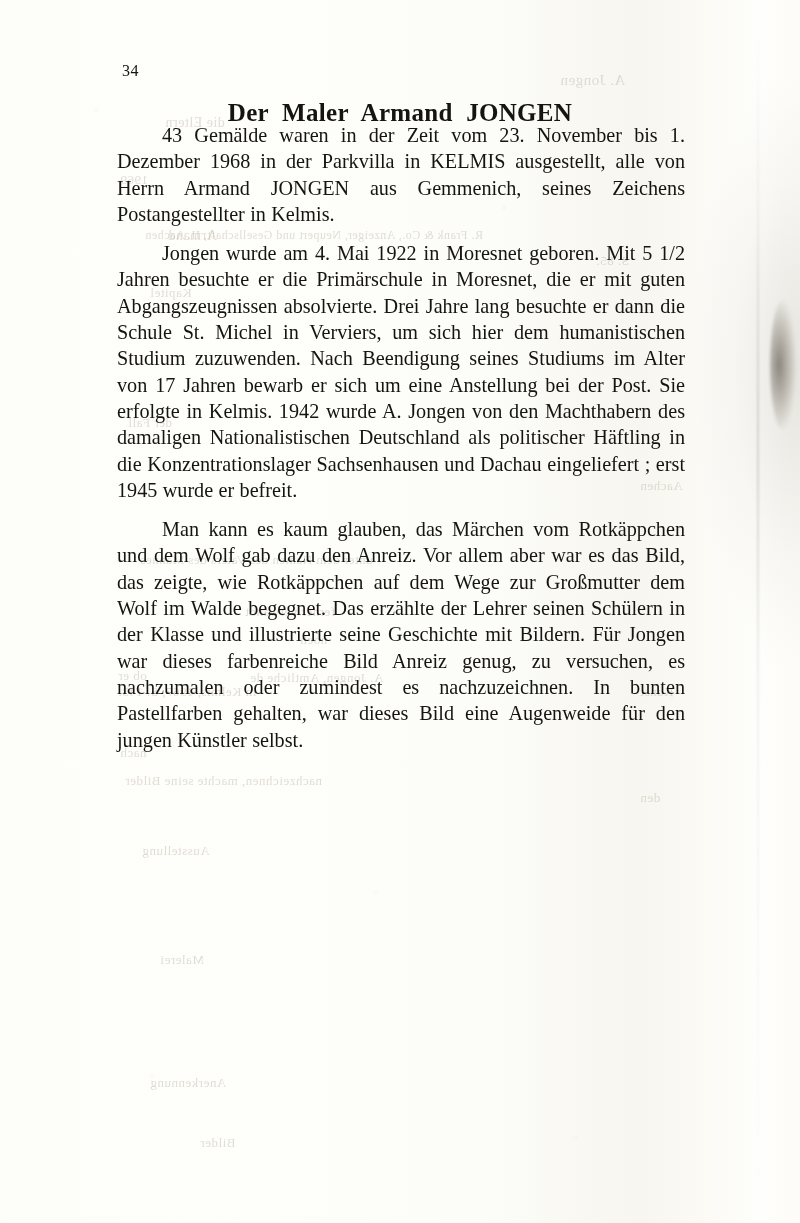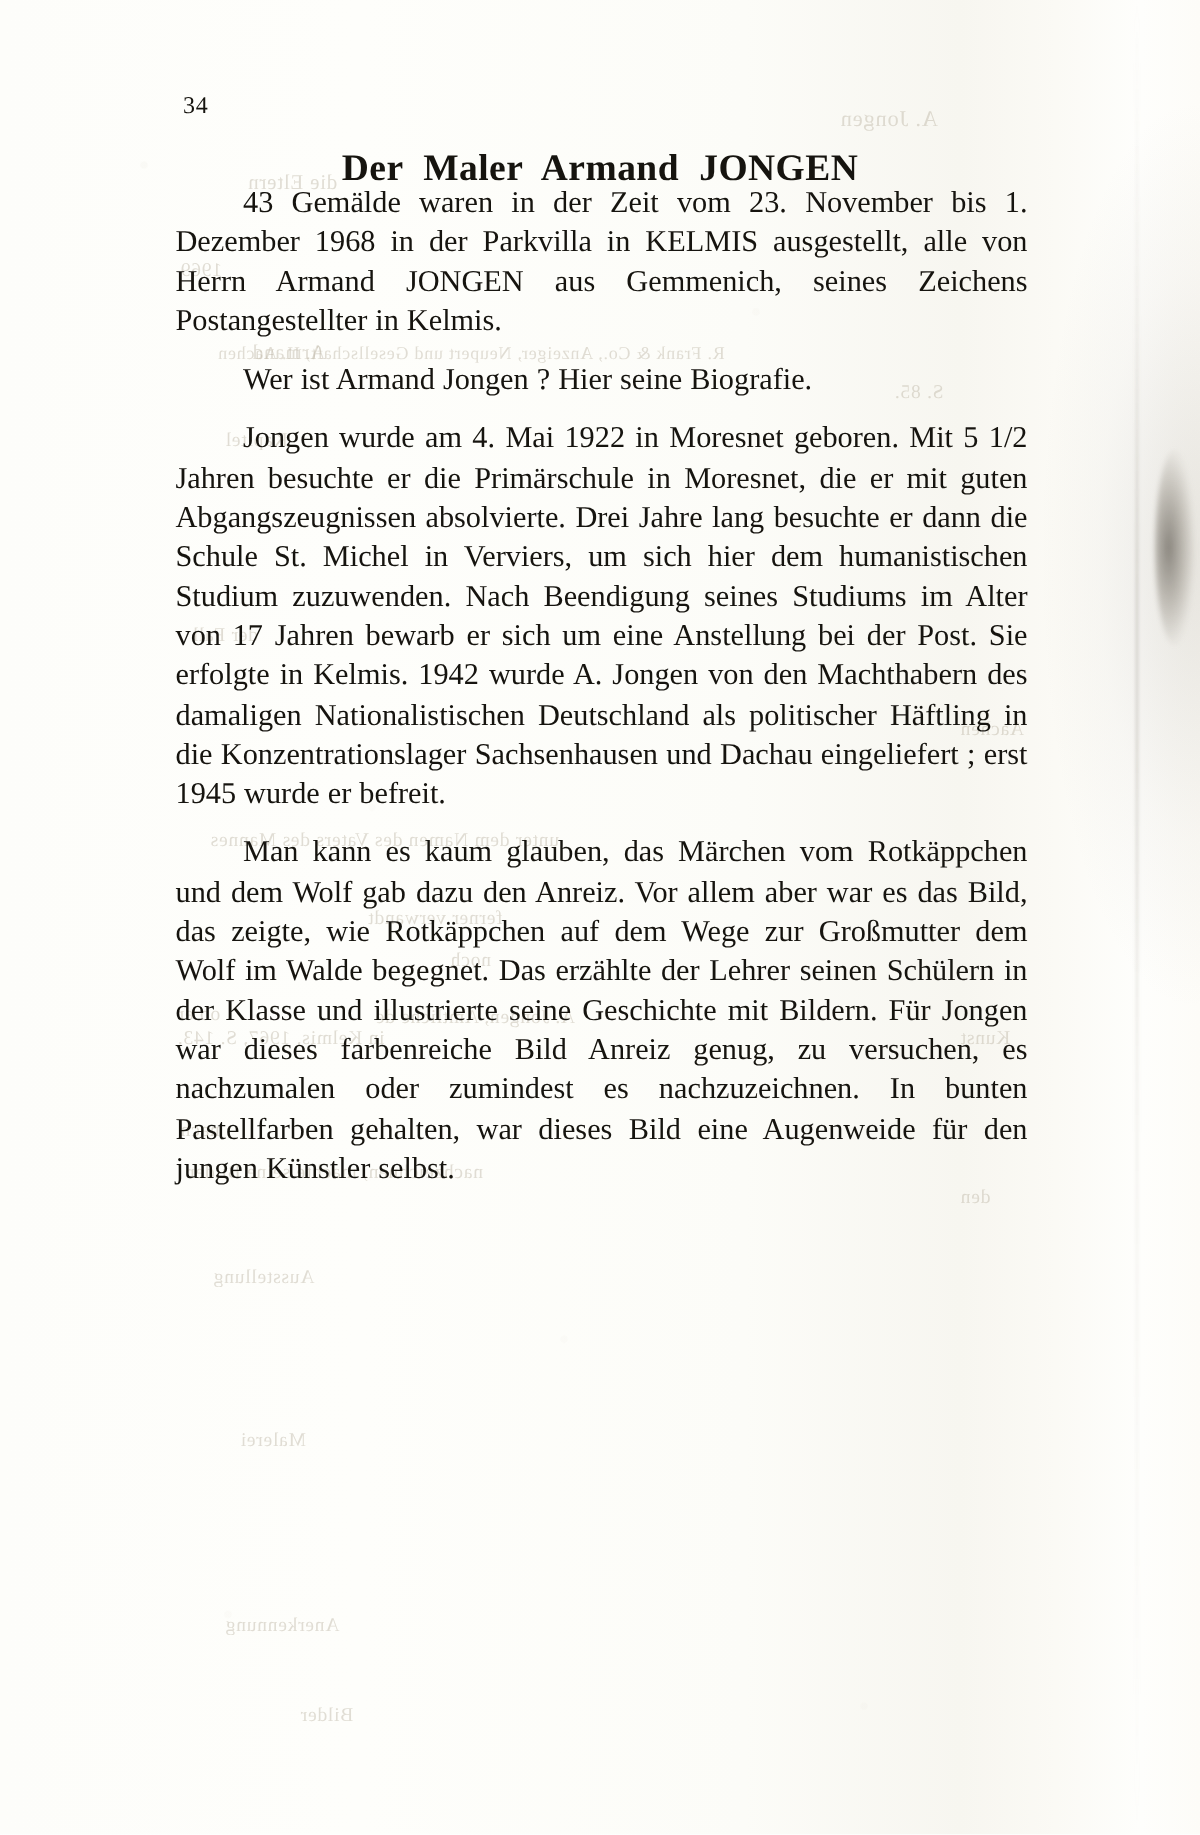"Wer ist Armand Jongen ?" p.para { html: <p>Wer ist Armand Jongen ? Hier seine Biografie.</p> -> none }
